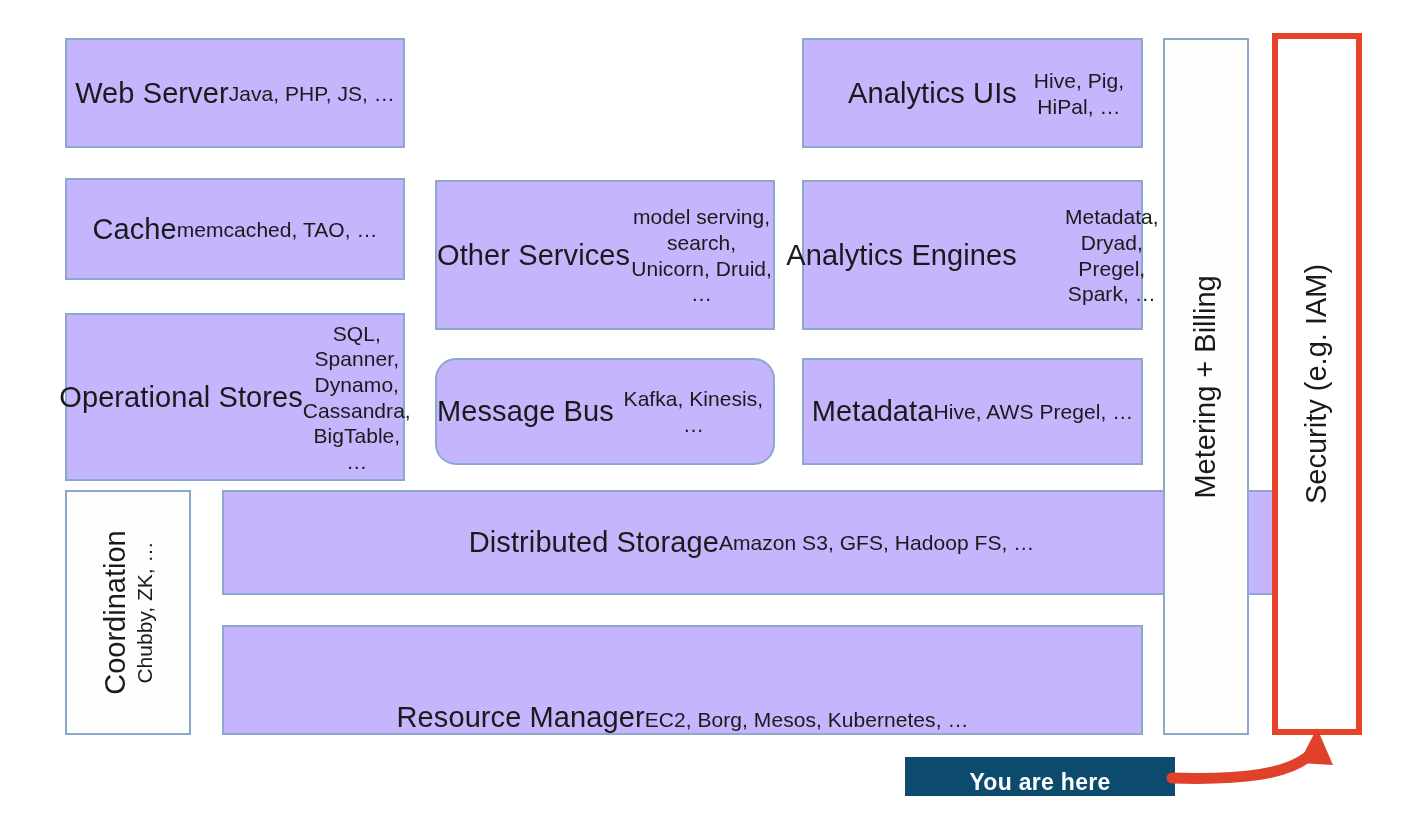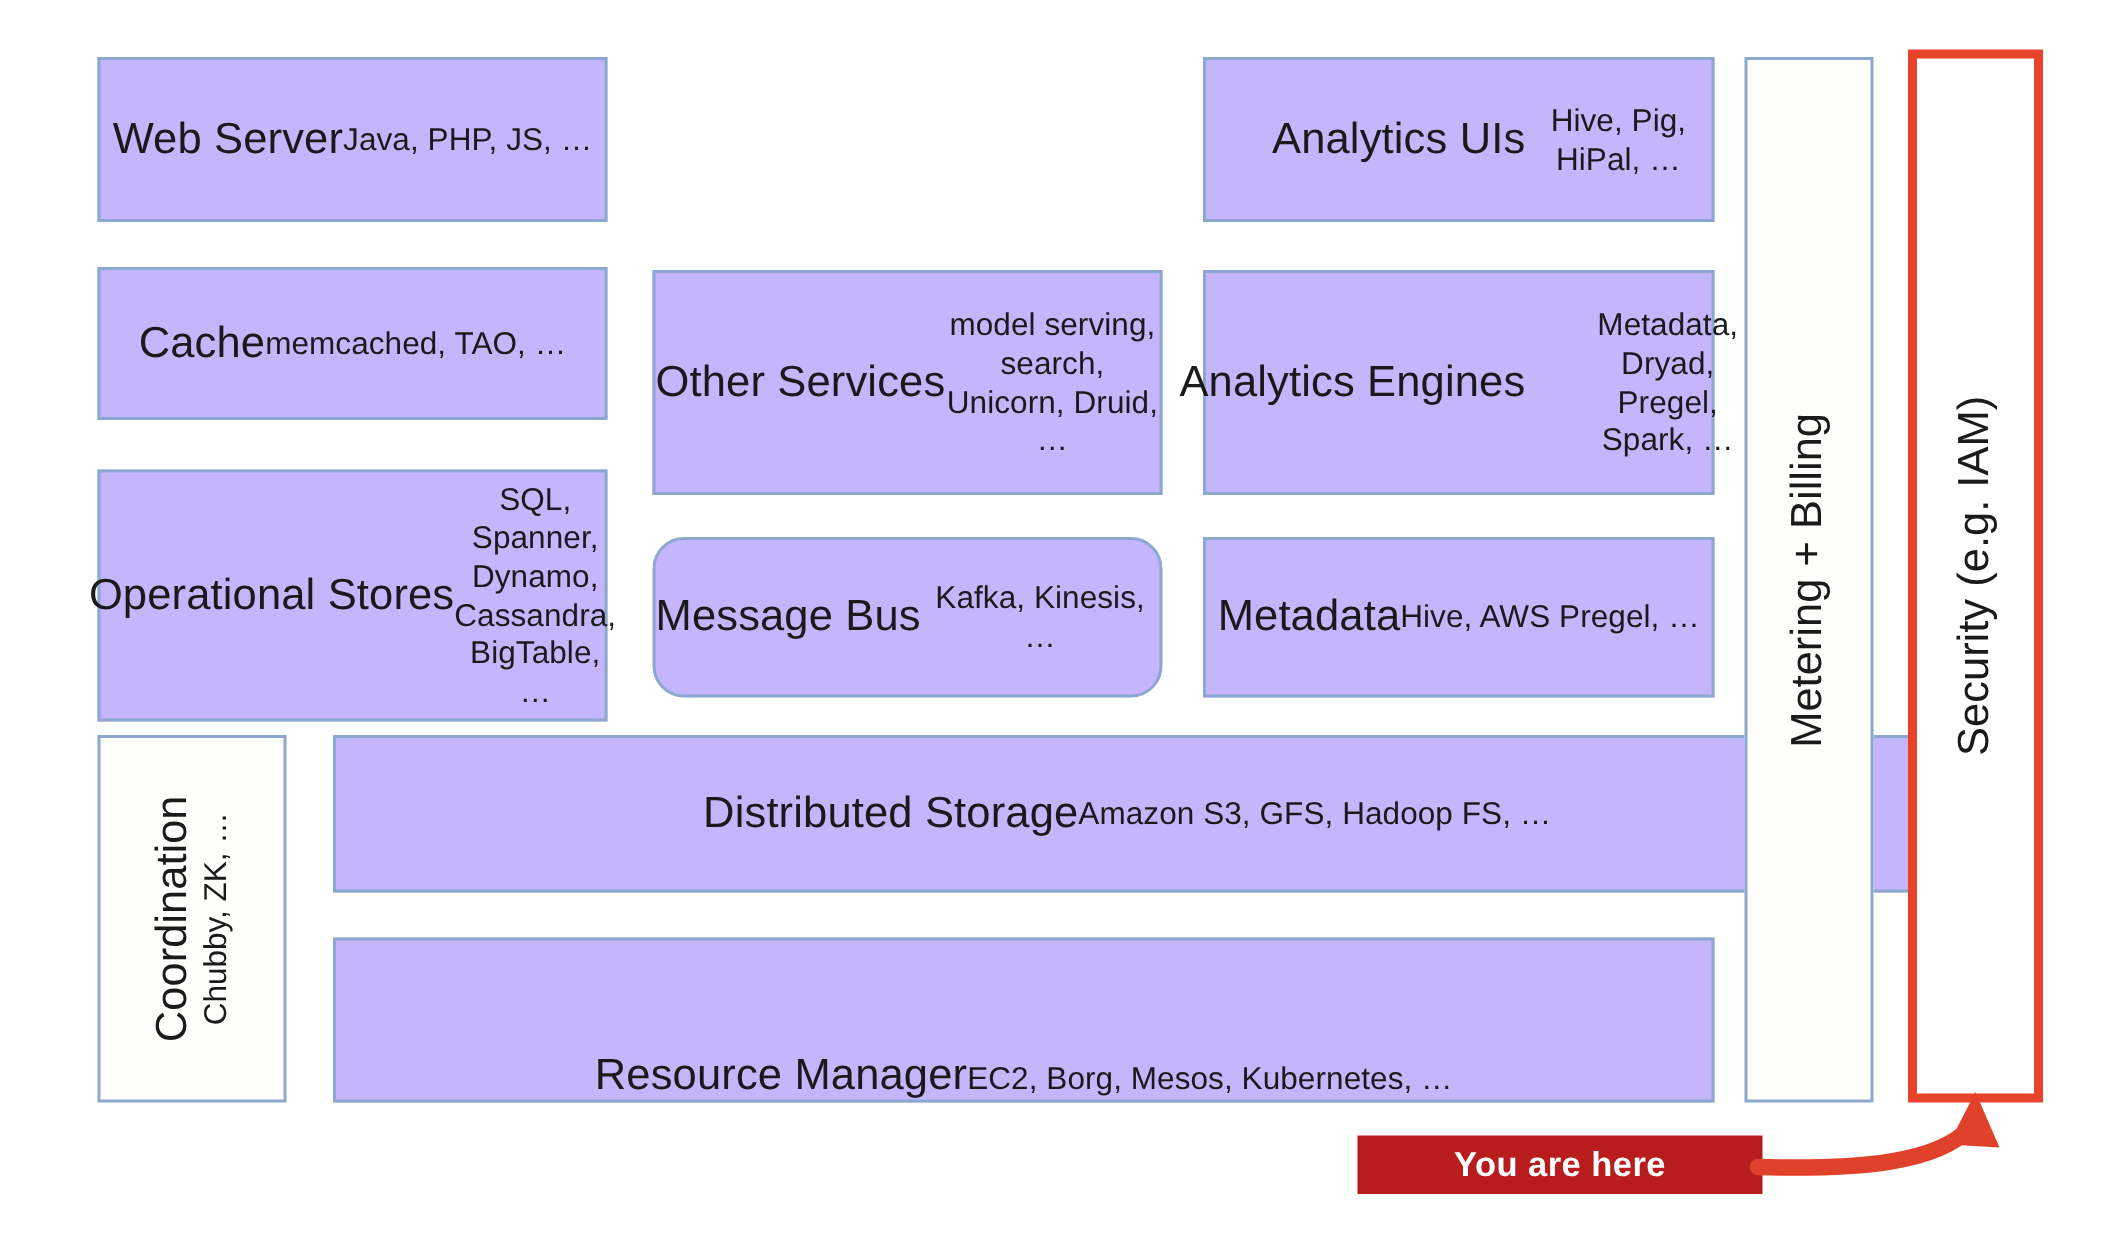"You are here" #callout { align-items: center -> flex-end; background: #b91c1c -> #0c4a6e }
